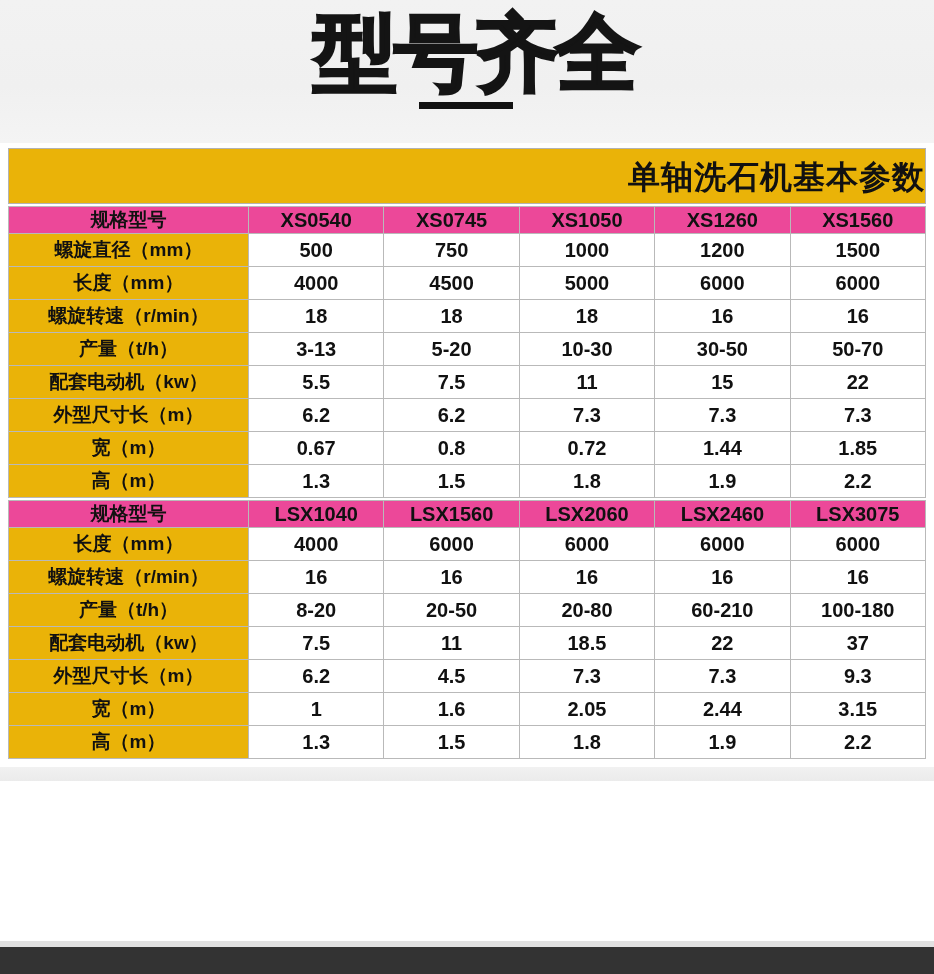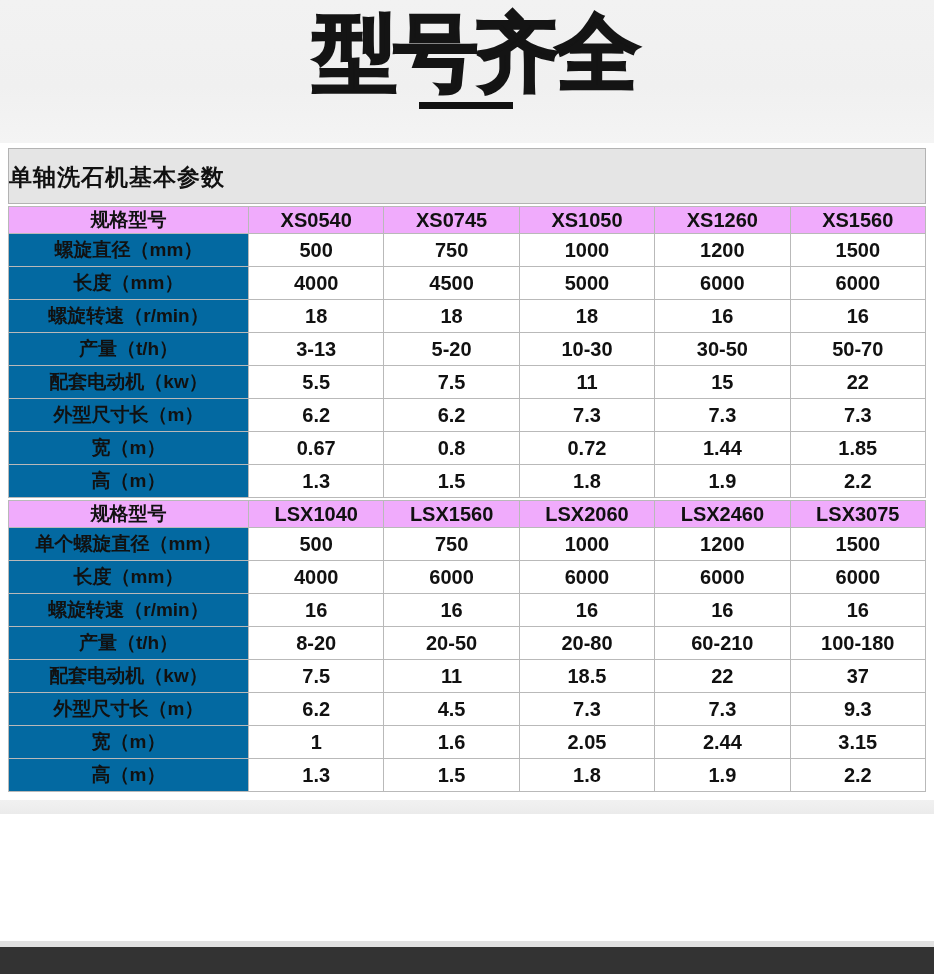"单轴洗石机基本参数" .table-title { background: #e5e5e5 -> #eab308; font-size: 23px -> 32px; text-align: left -> right }
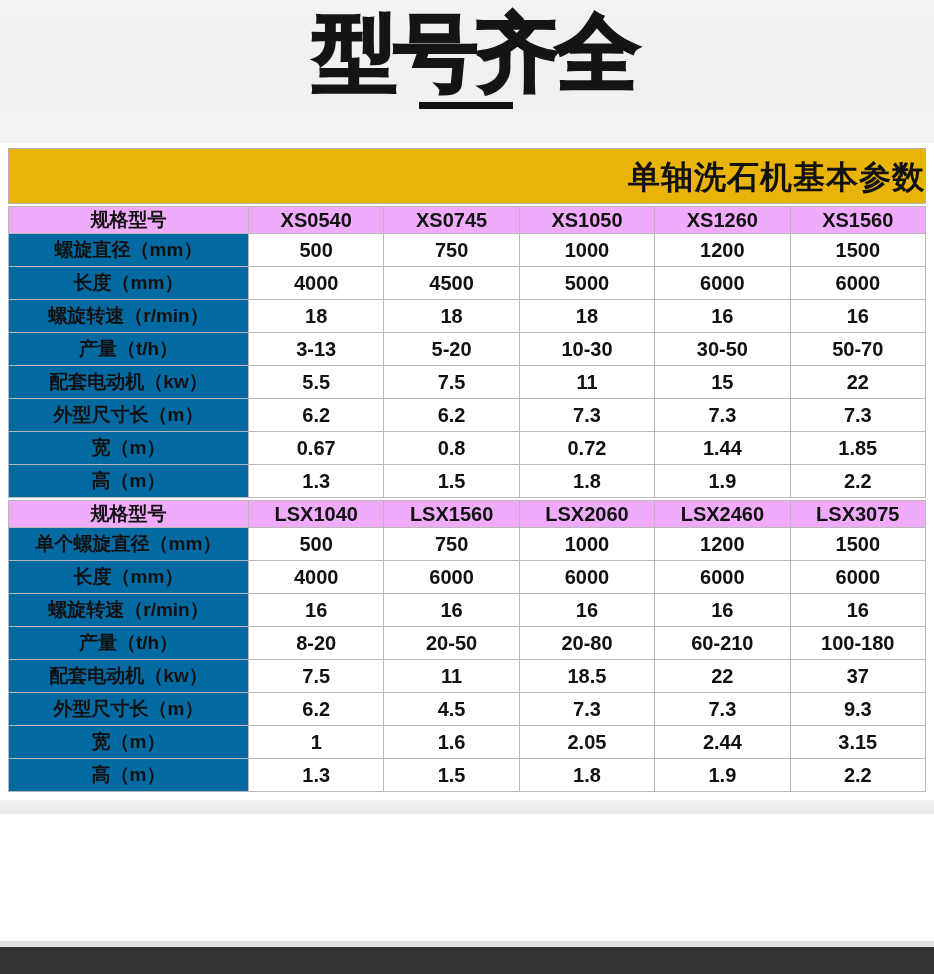"规格型号" .spec-table tr.header-row td { background: #f0abfc -> #ec4899 }
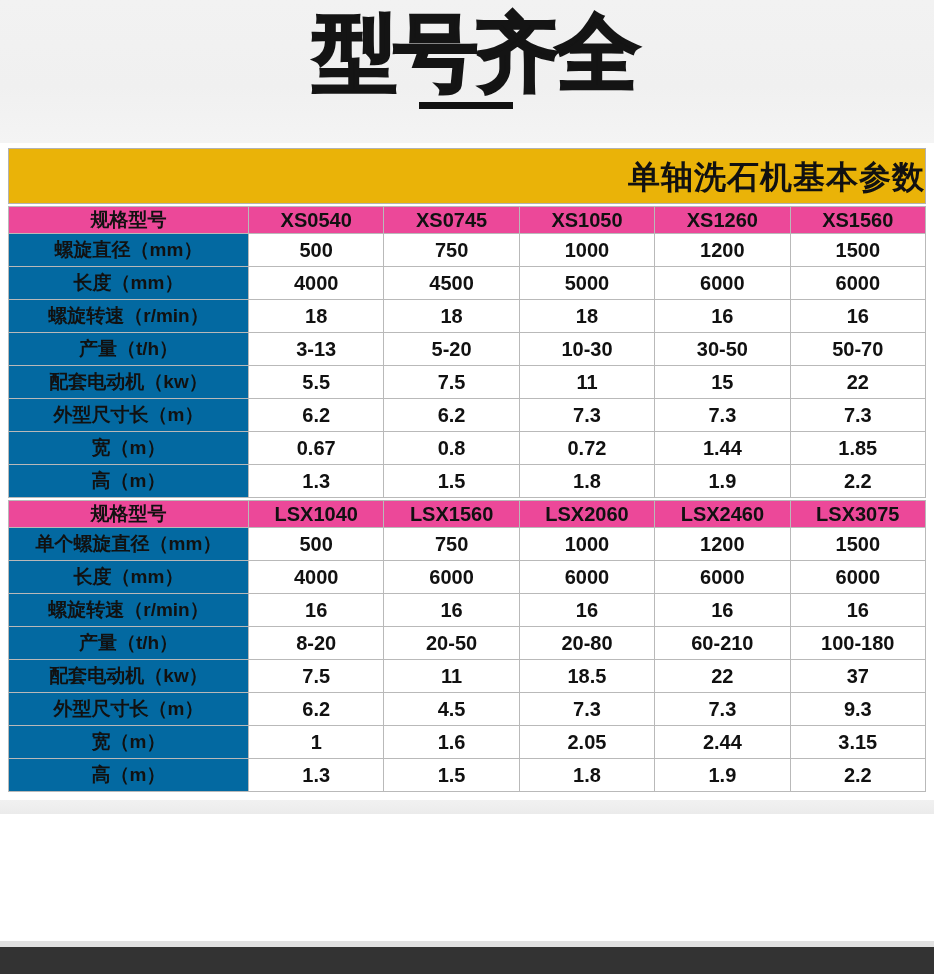"螺旋直径（mm）" .spec-table td.label-cell { background: #0369a1 -> #eab308 }
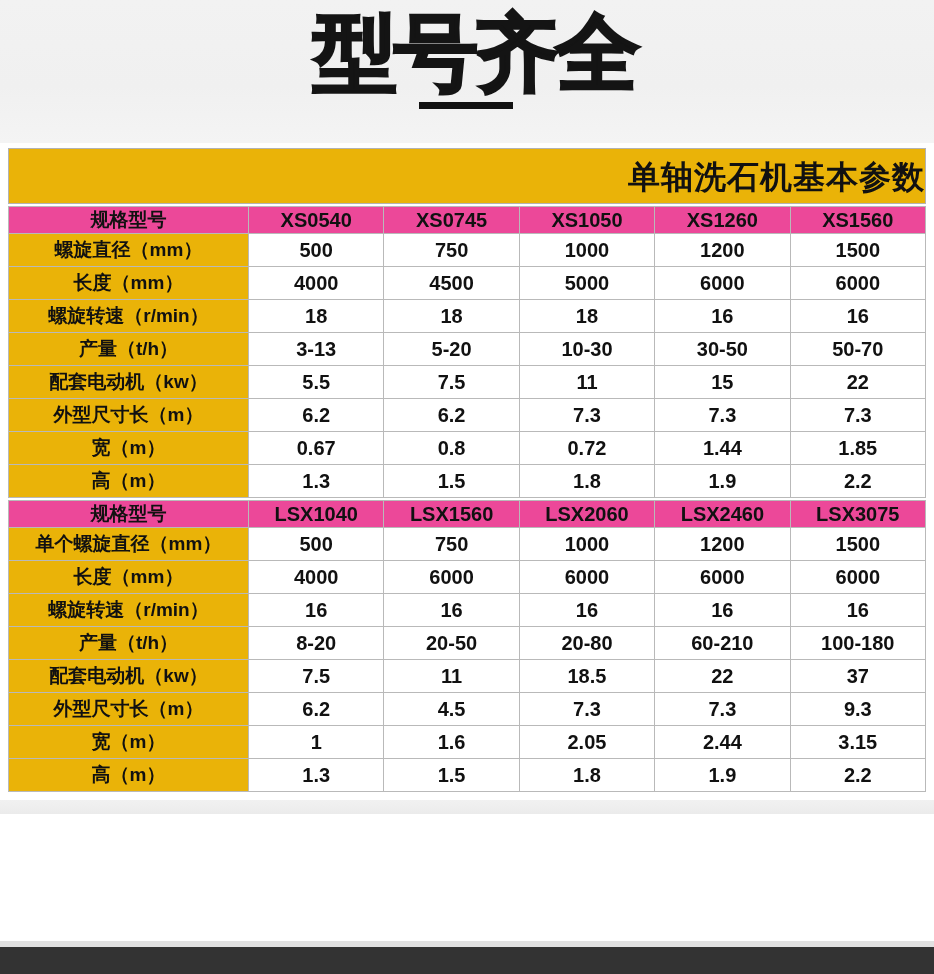"单个螺旋直径（mm）" tr { html: <tr> <td>单个螺旋直径（mm）</td> <td>500</td> <td>750</td> <td>1000</td> <td>1200</td> <td>1500</td> </tr> -> none }
